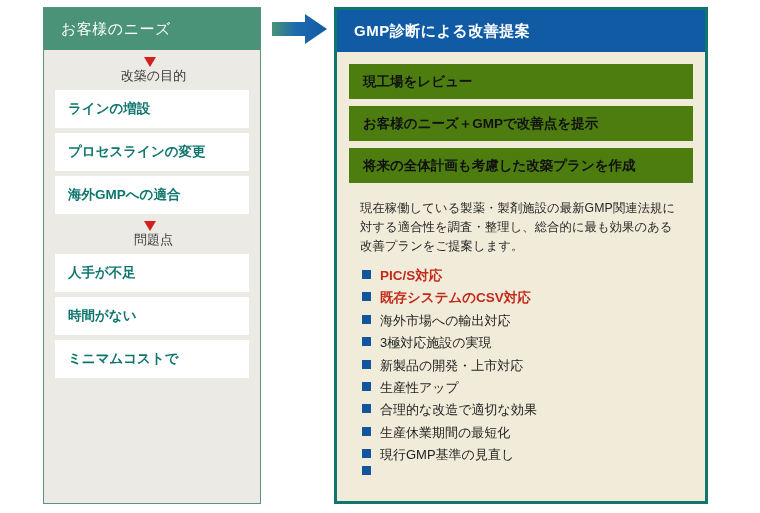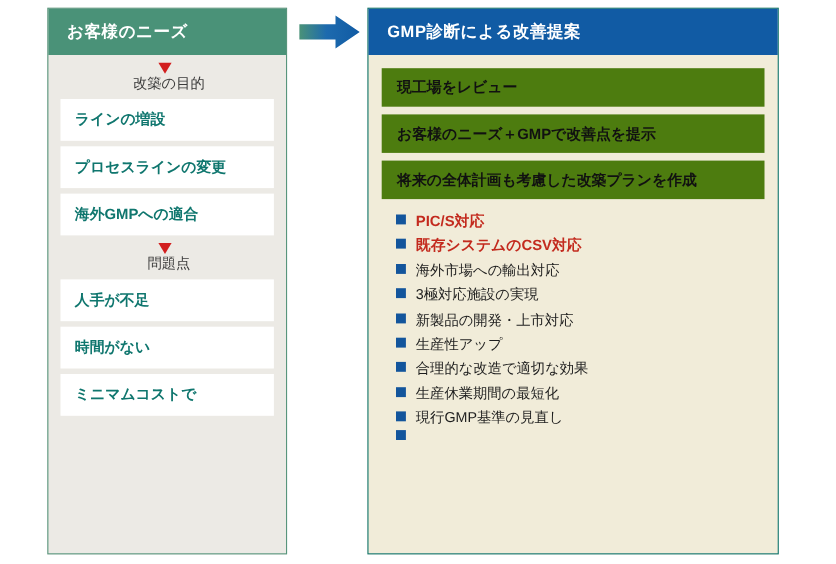"お客様のニーズ" #left-panel-header { font-weight: bold -> normal }
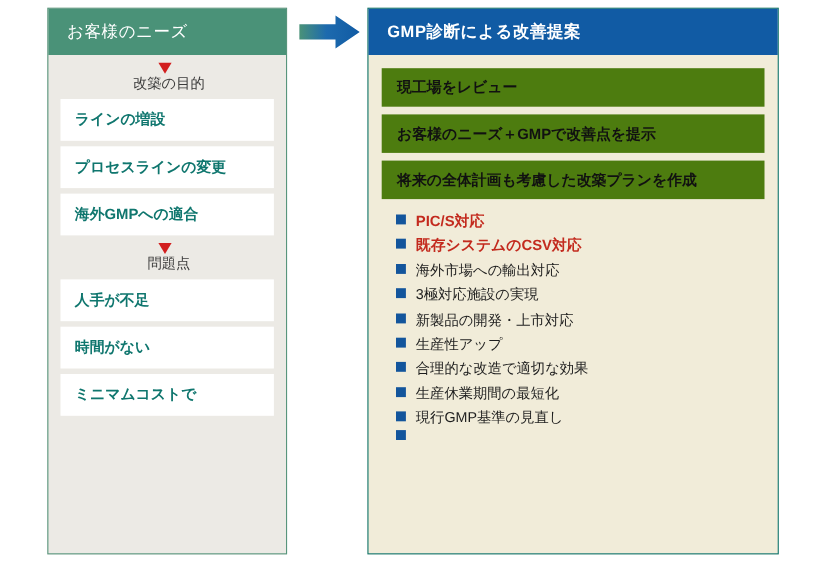"GMP診断による改善提案" #right-panel { border: 1px solid #0f766e -> 3px solid #0f766e }
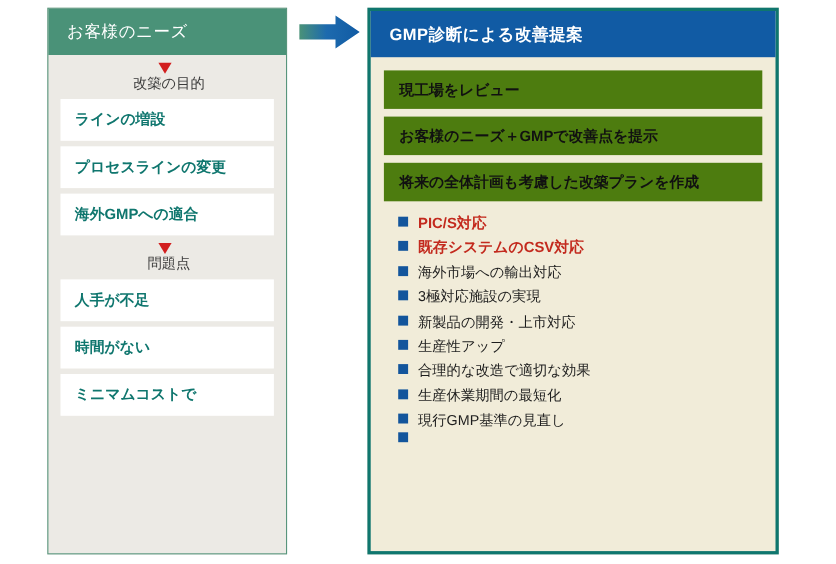"現在稼働している製薬・製剤施設の最新GMP関連法規に対する適合性を調査・整理し、" div { html: none -> <div>現在稼働している製薬・製剤施設の最新GMP関連法規に対する適合性を調査・整理し、総合的に最も効果のある改善プランをご提案します。</div> }
